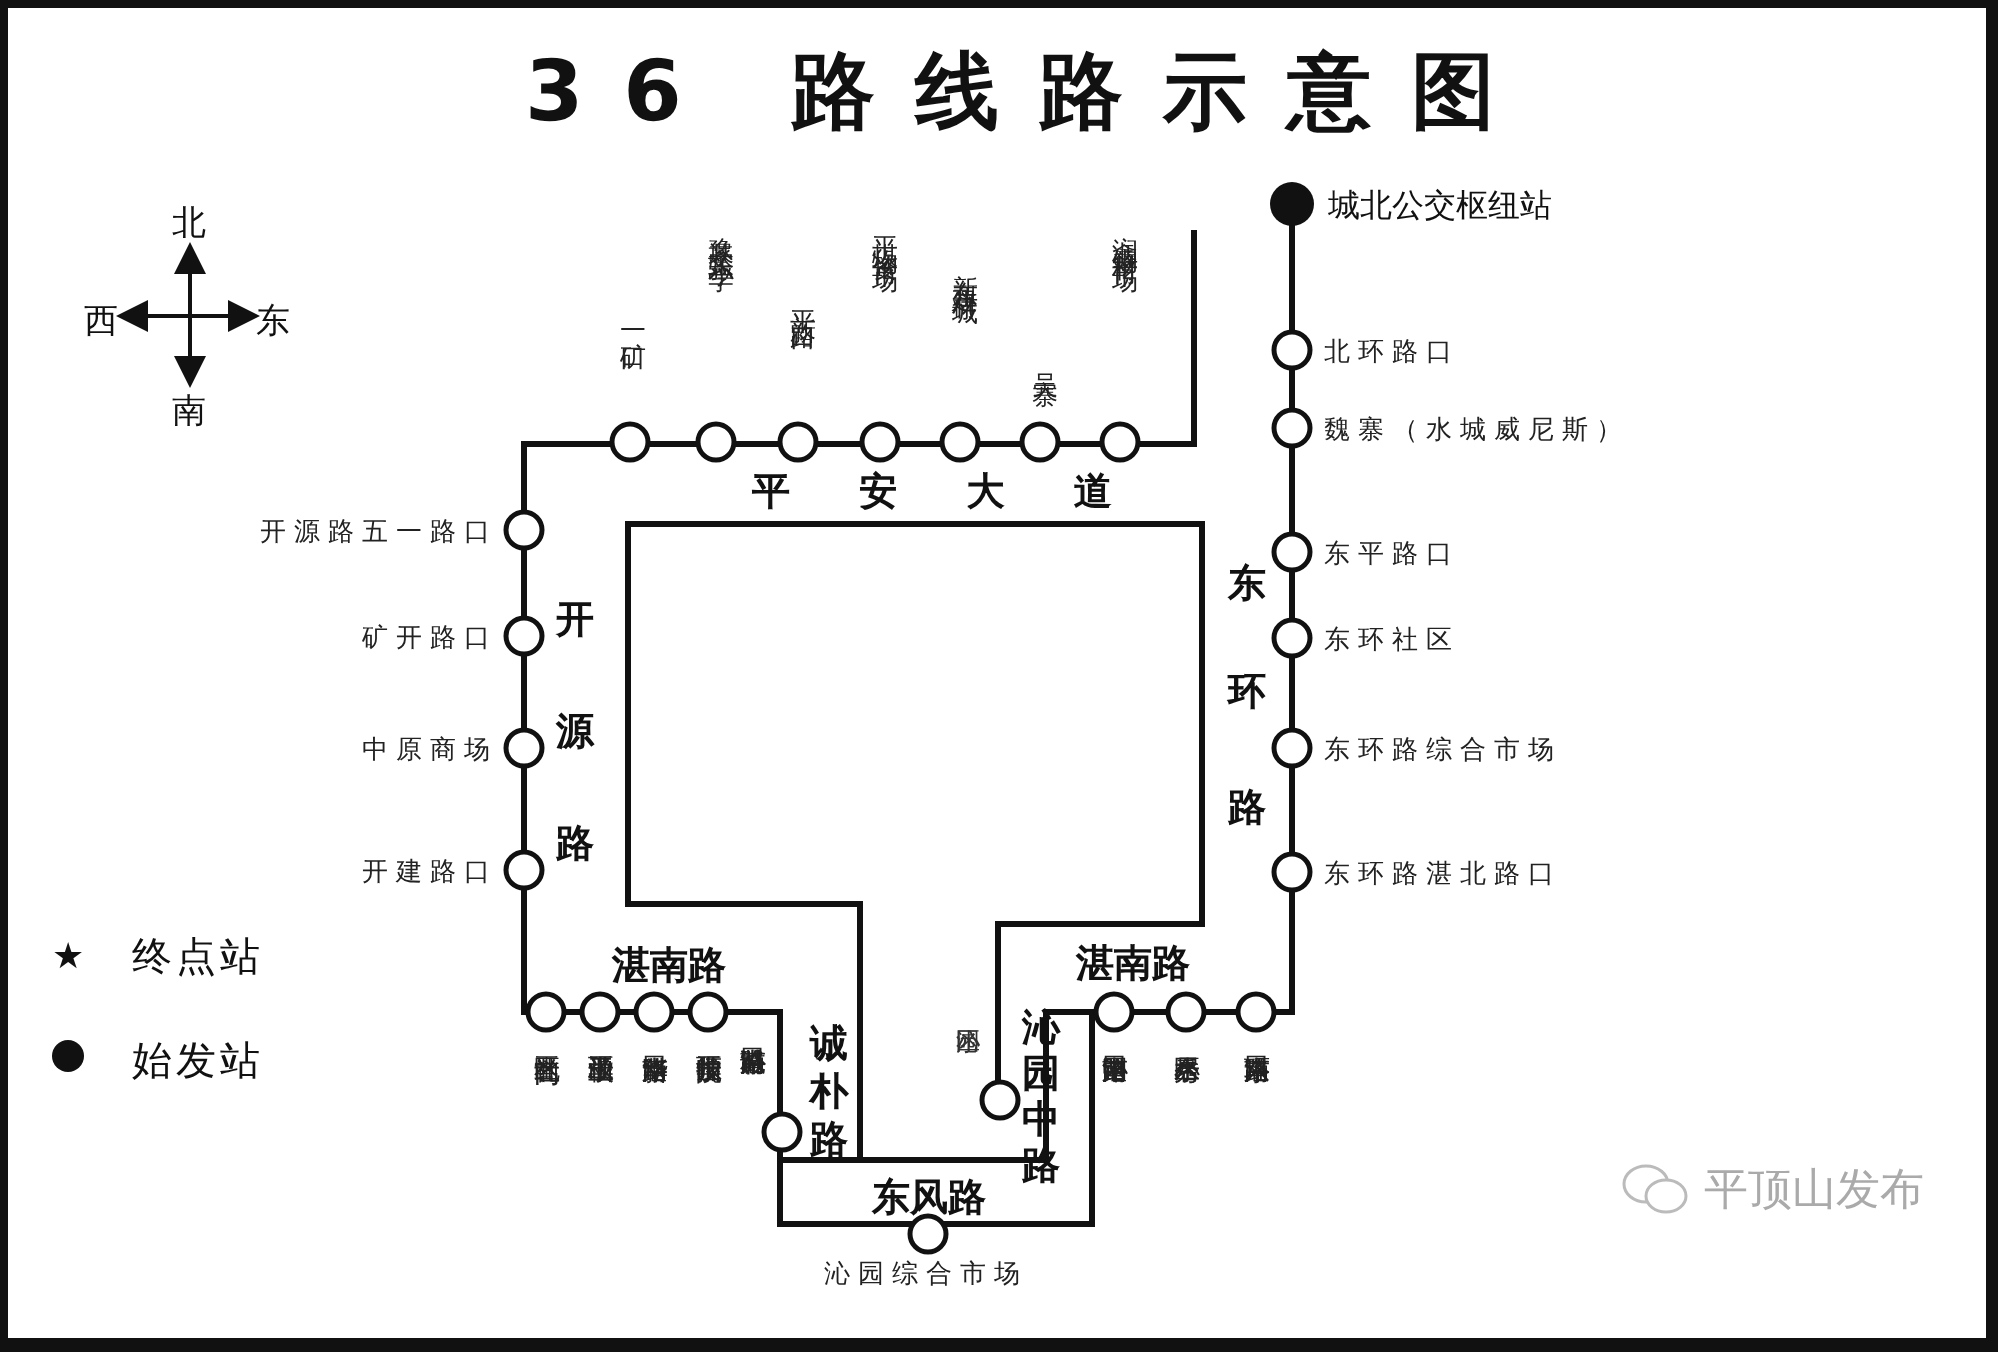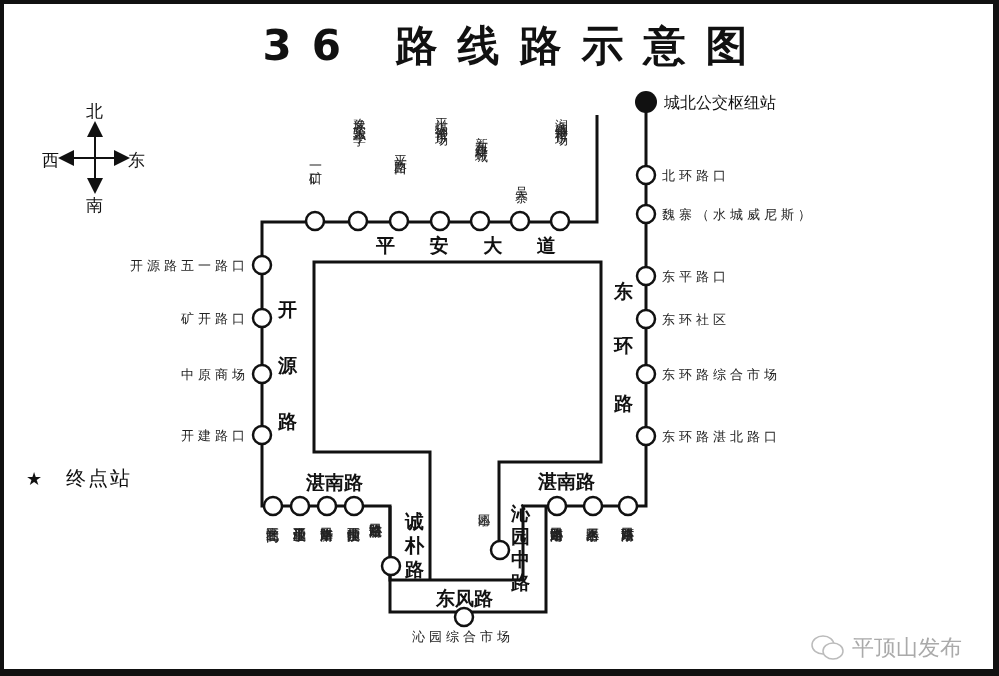"始发站" div.leg-item { html: none -> <div> <span><span></span></span> <span>始发站</span> </div> }
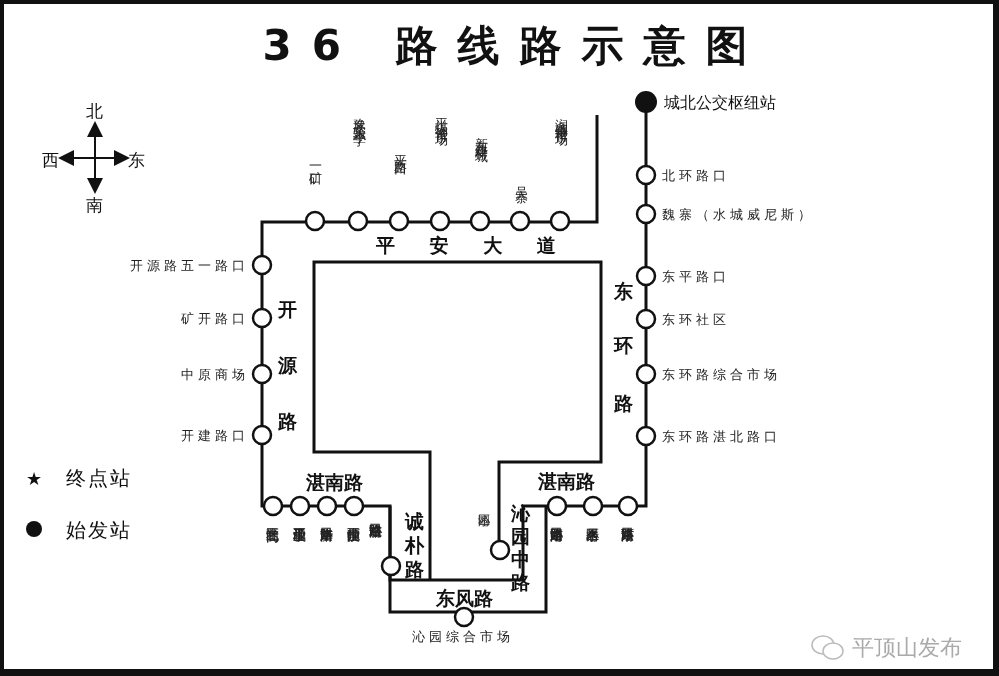"平顶山发布" #watermark { top: 633px -> 580px }
